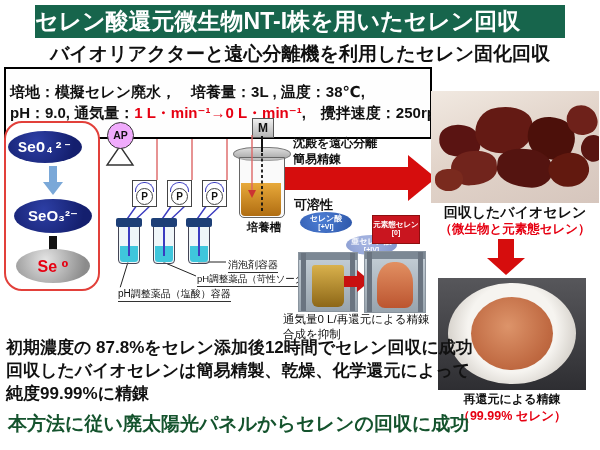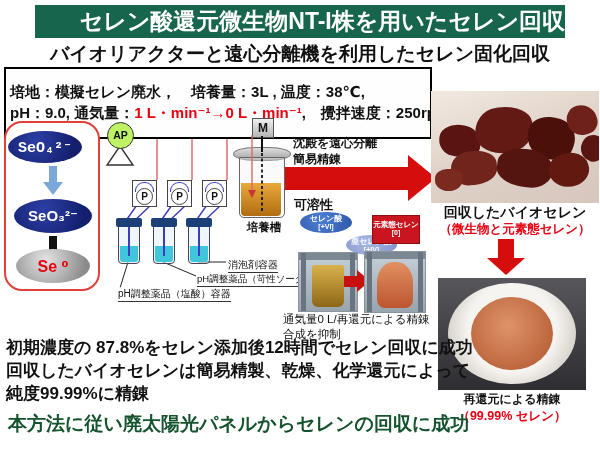"セレン酸還元微生物NT-I株を用いたセレン回収" .titlebar { text-align: right -> left }
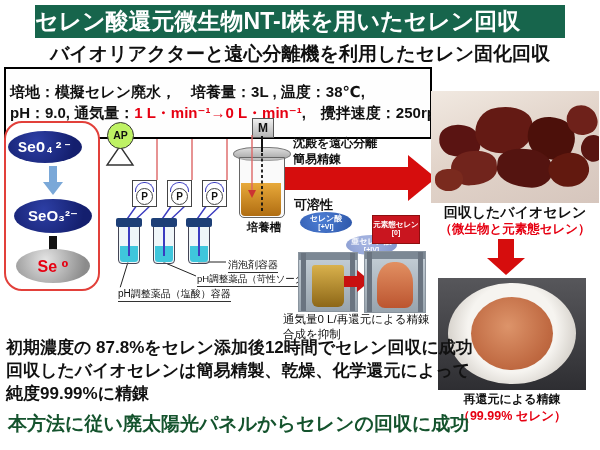"AP" .ap-circle { background: #bef264 -> #f0abfc }
